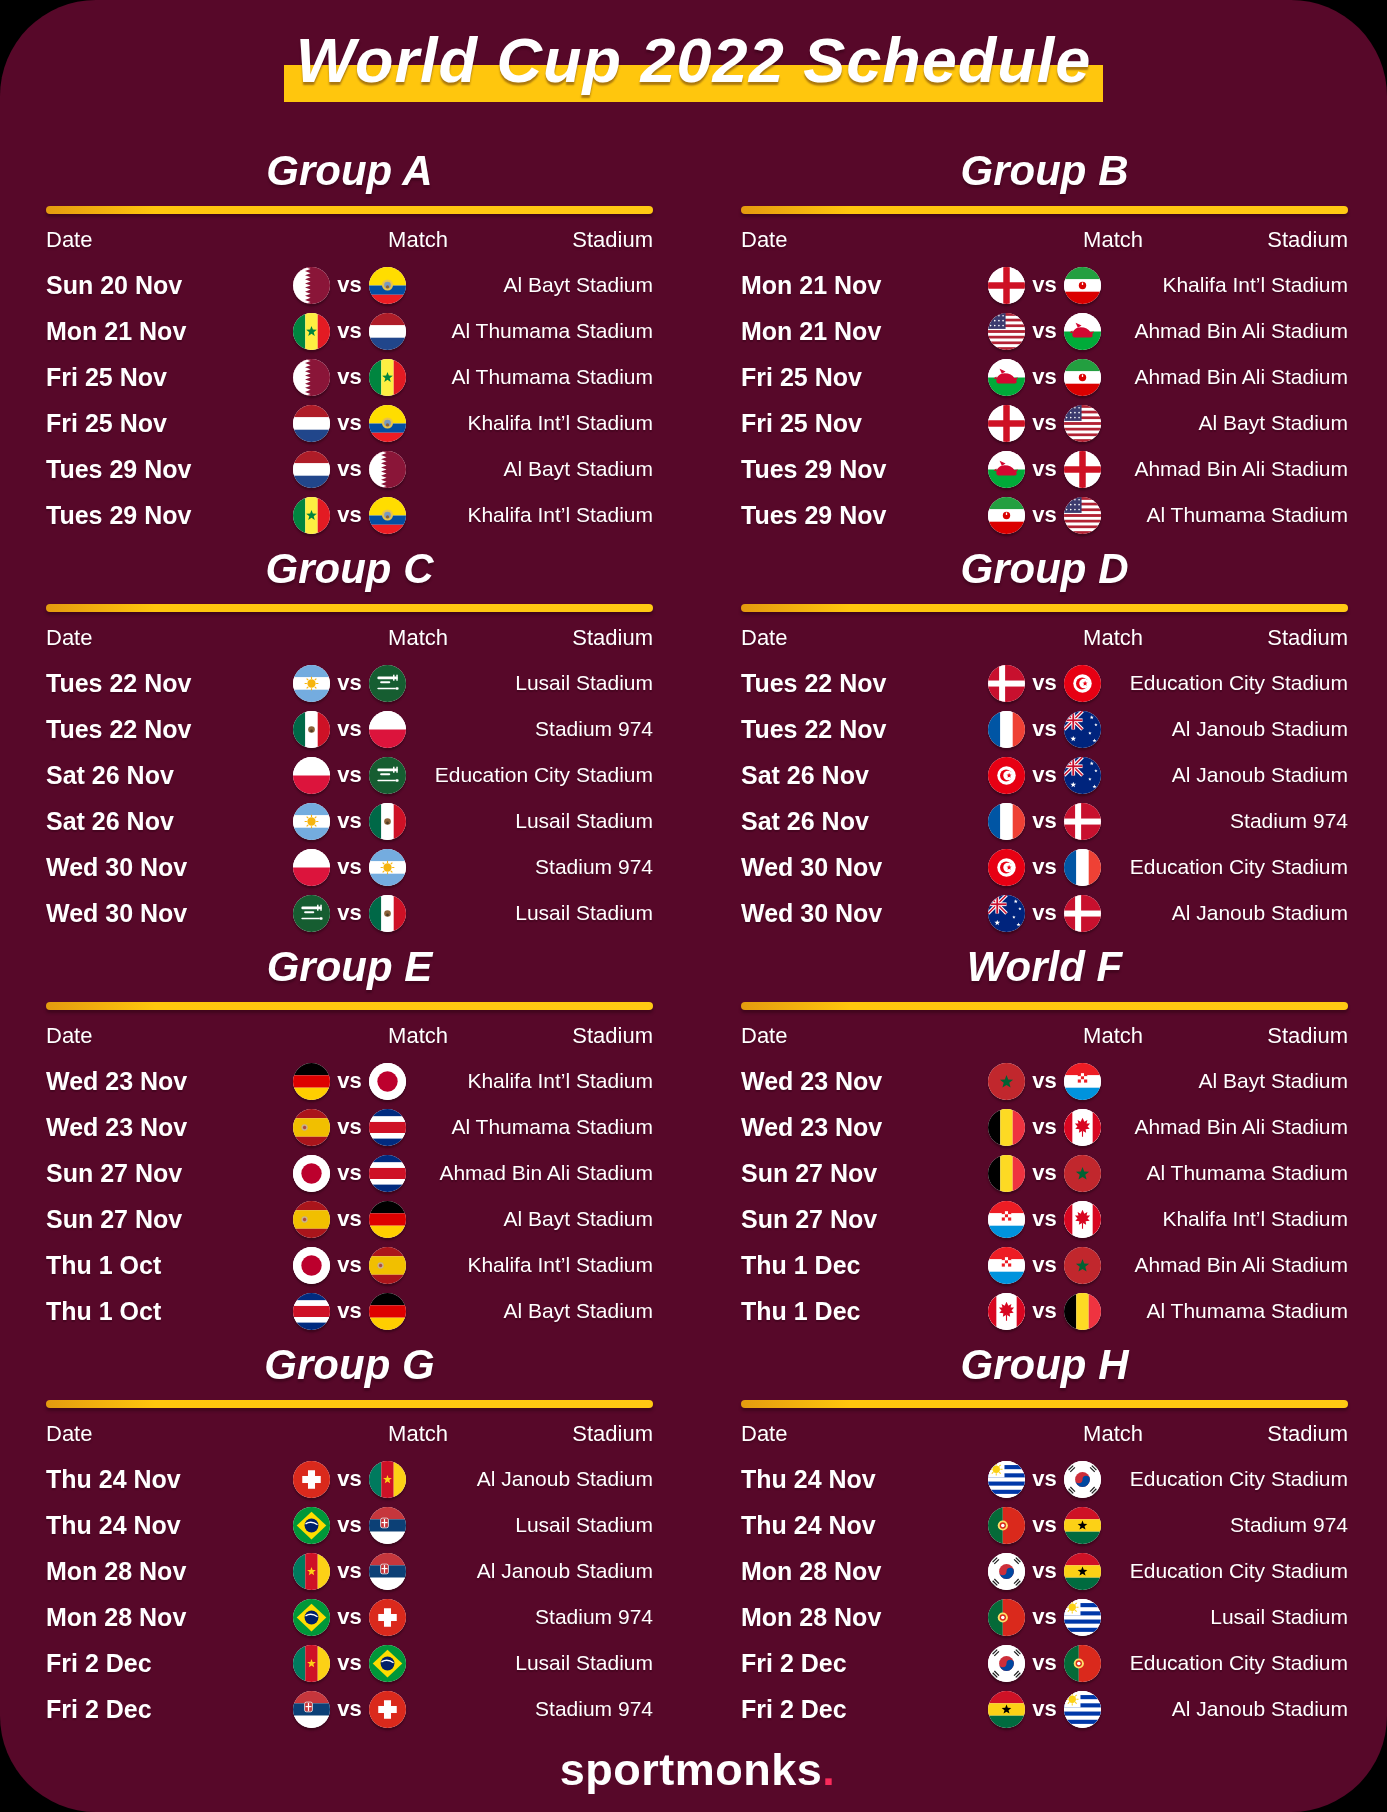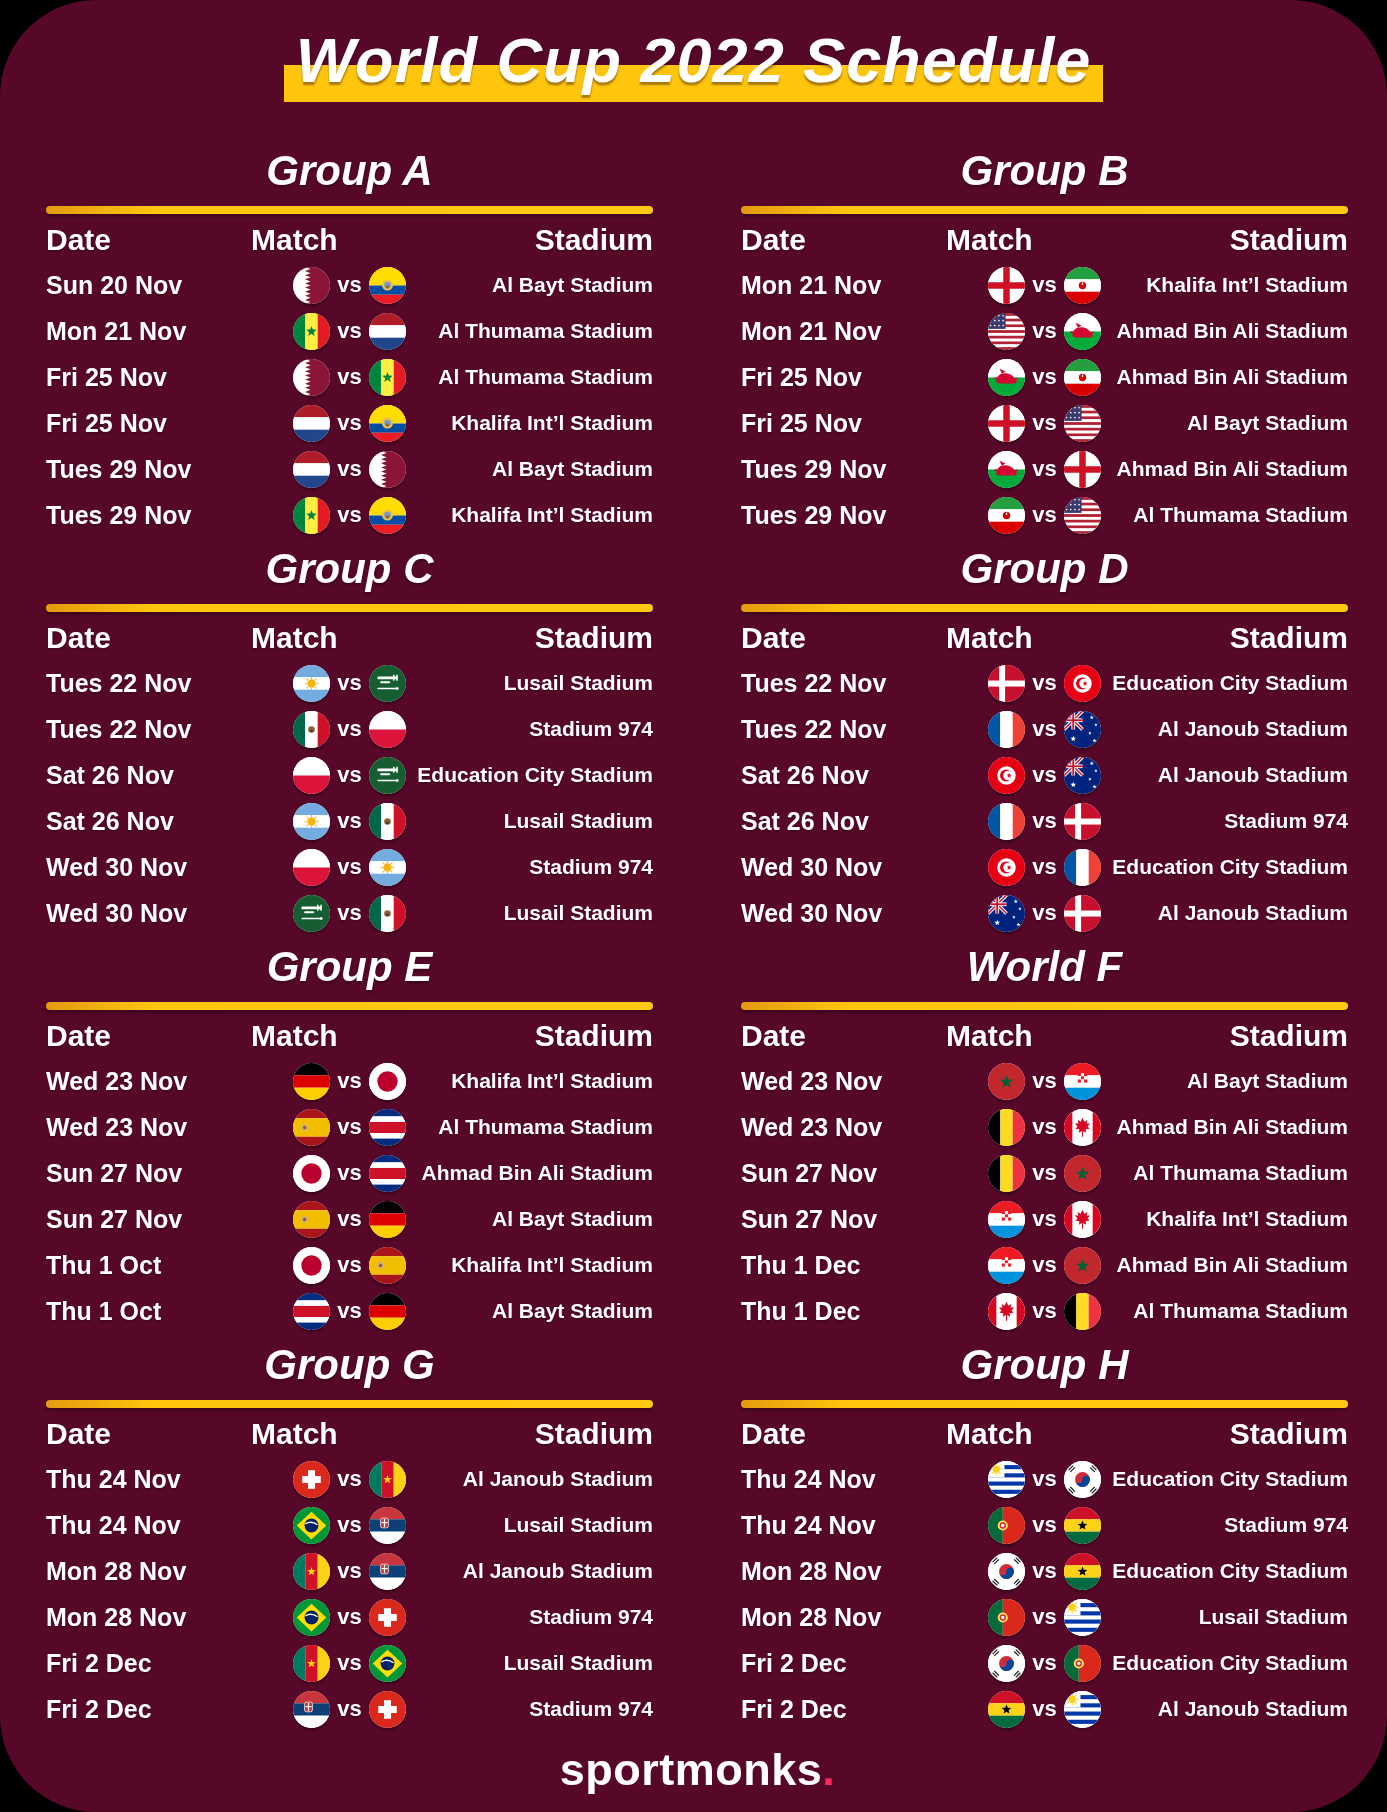"Date" .thead { font-size: 30px -> 22px; font-weight: bold -> normal }
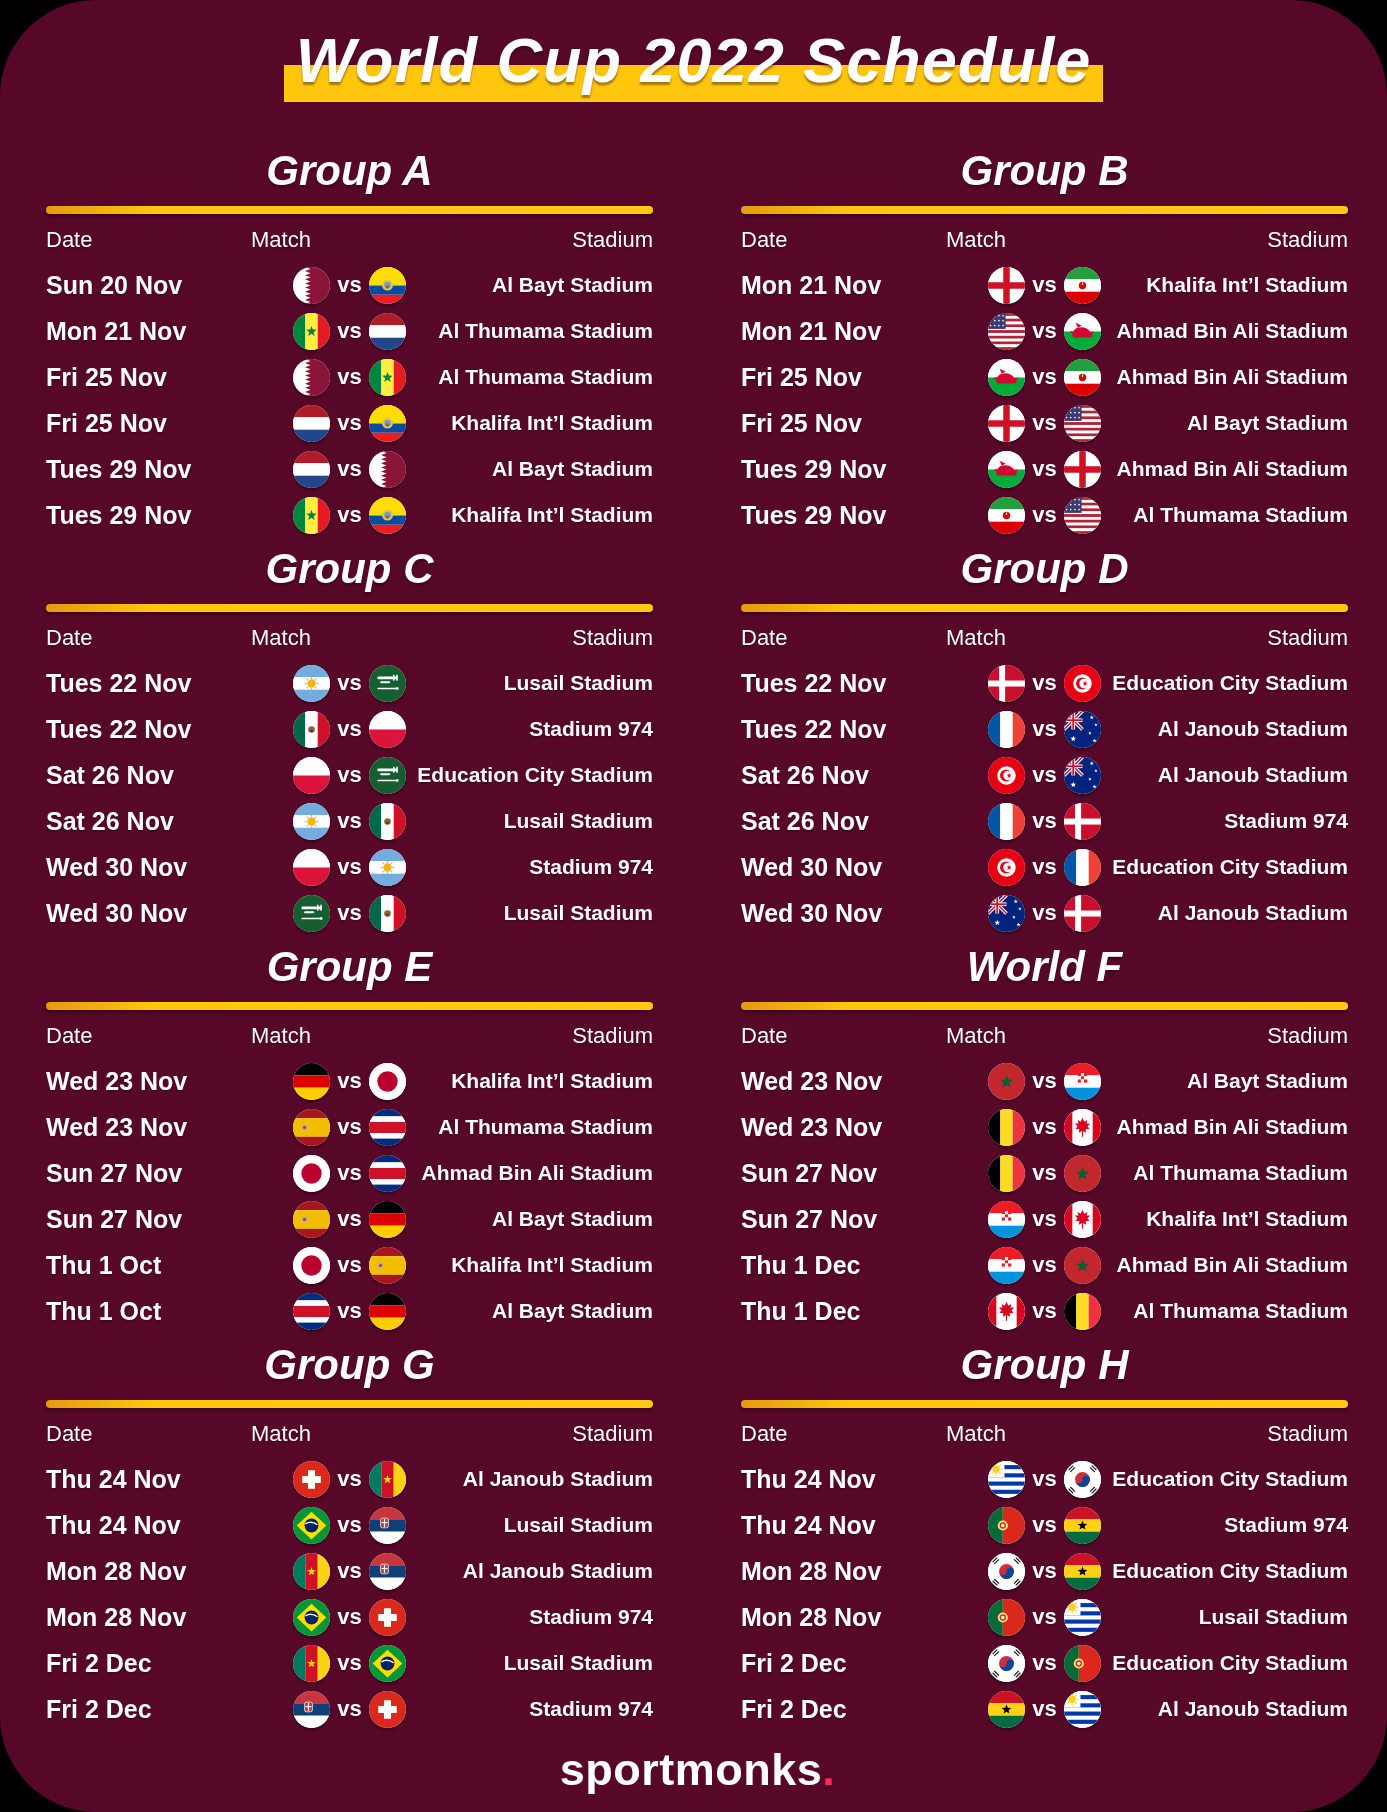"Match" .h-match { text-align: left -> right }
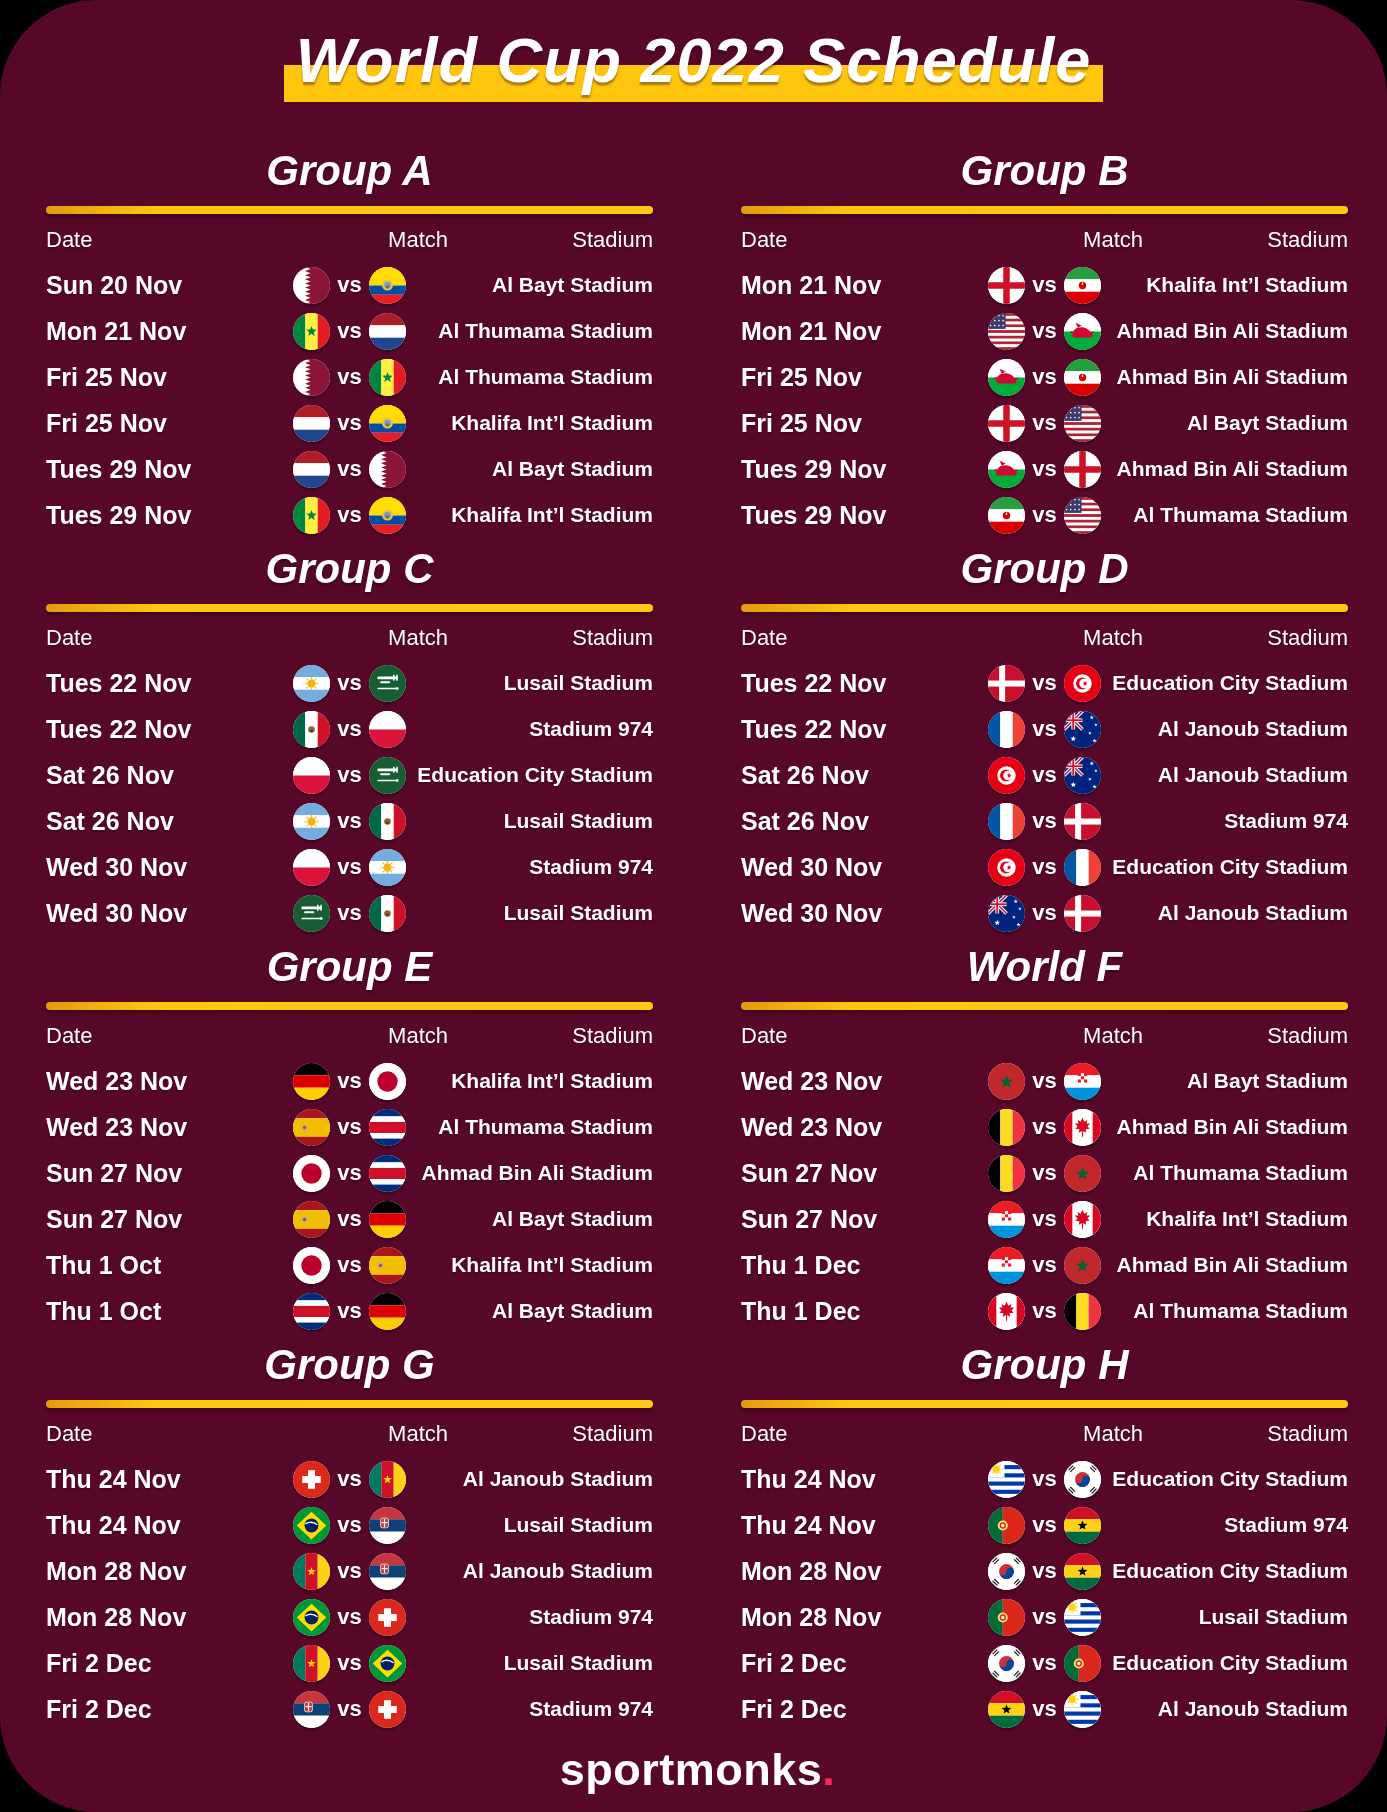"Al Bayt Stadium" .cell-stadium { font-weight: bold -> normal }
